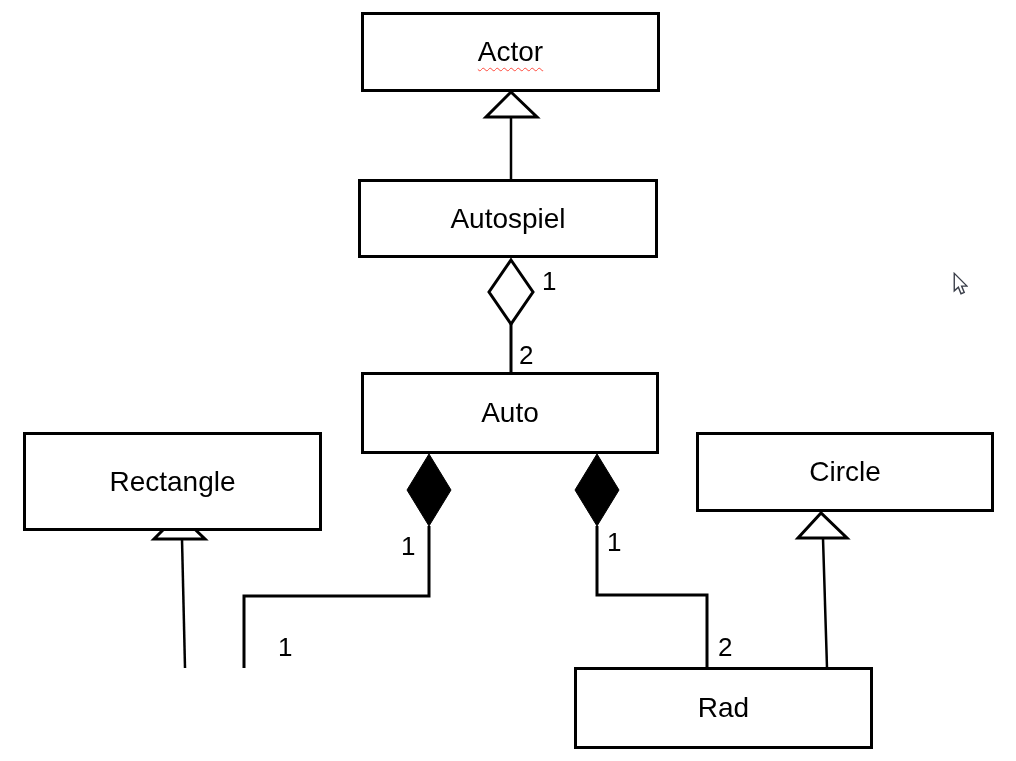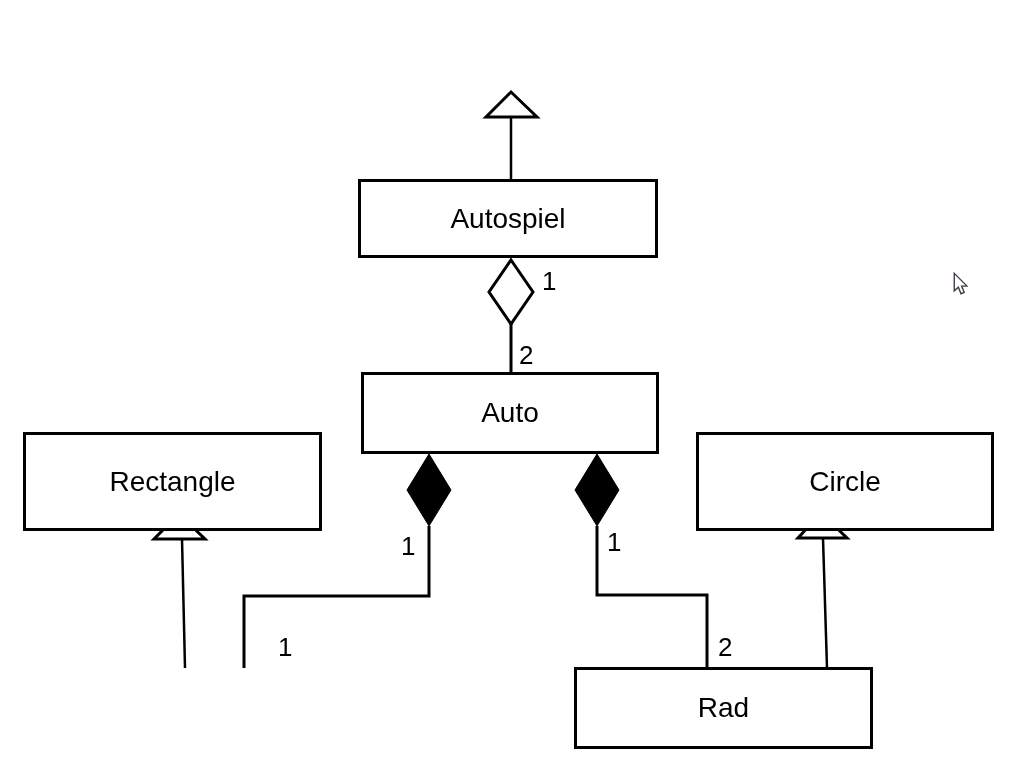"Actor" div.class-box { html: none -> <div> <span>Actor</span> </div> }
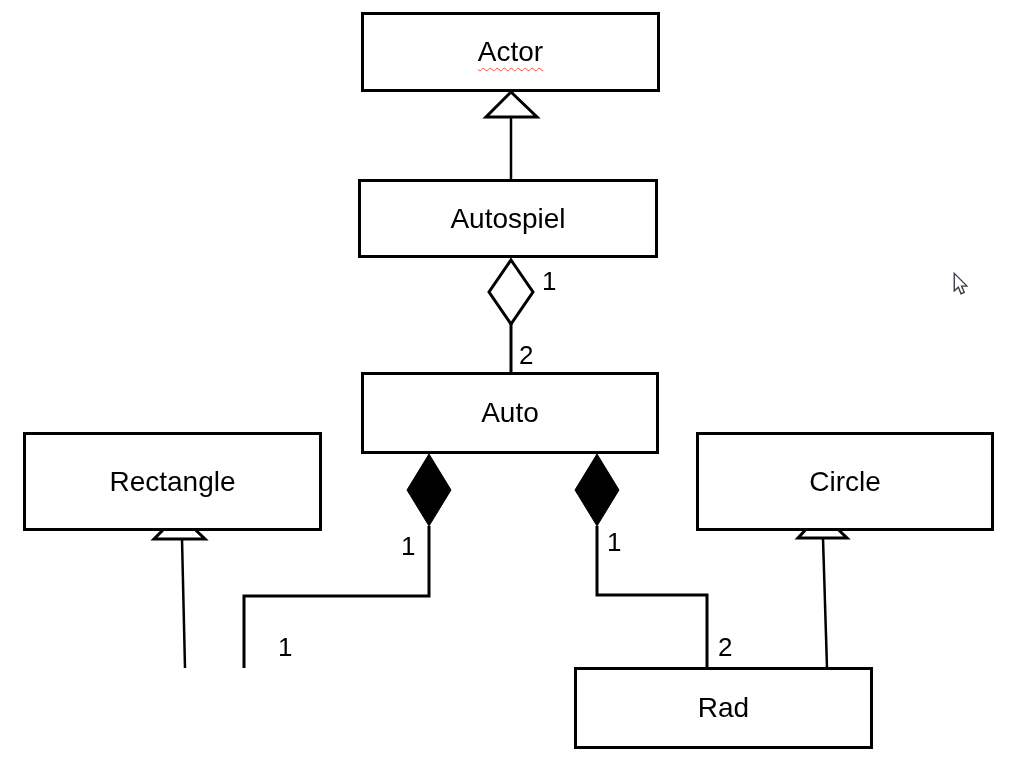"Circle" div.class-box { height: 99px -> 80px }
